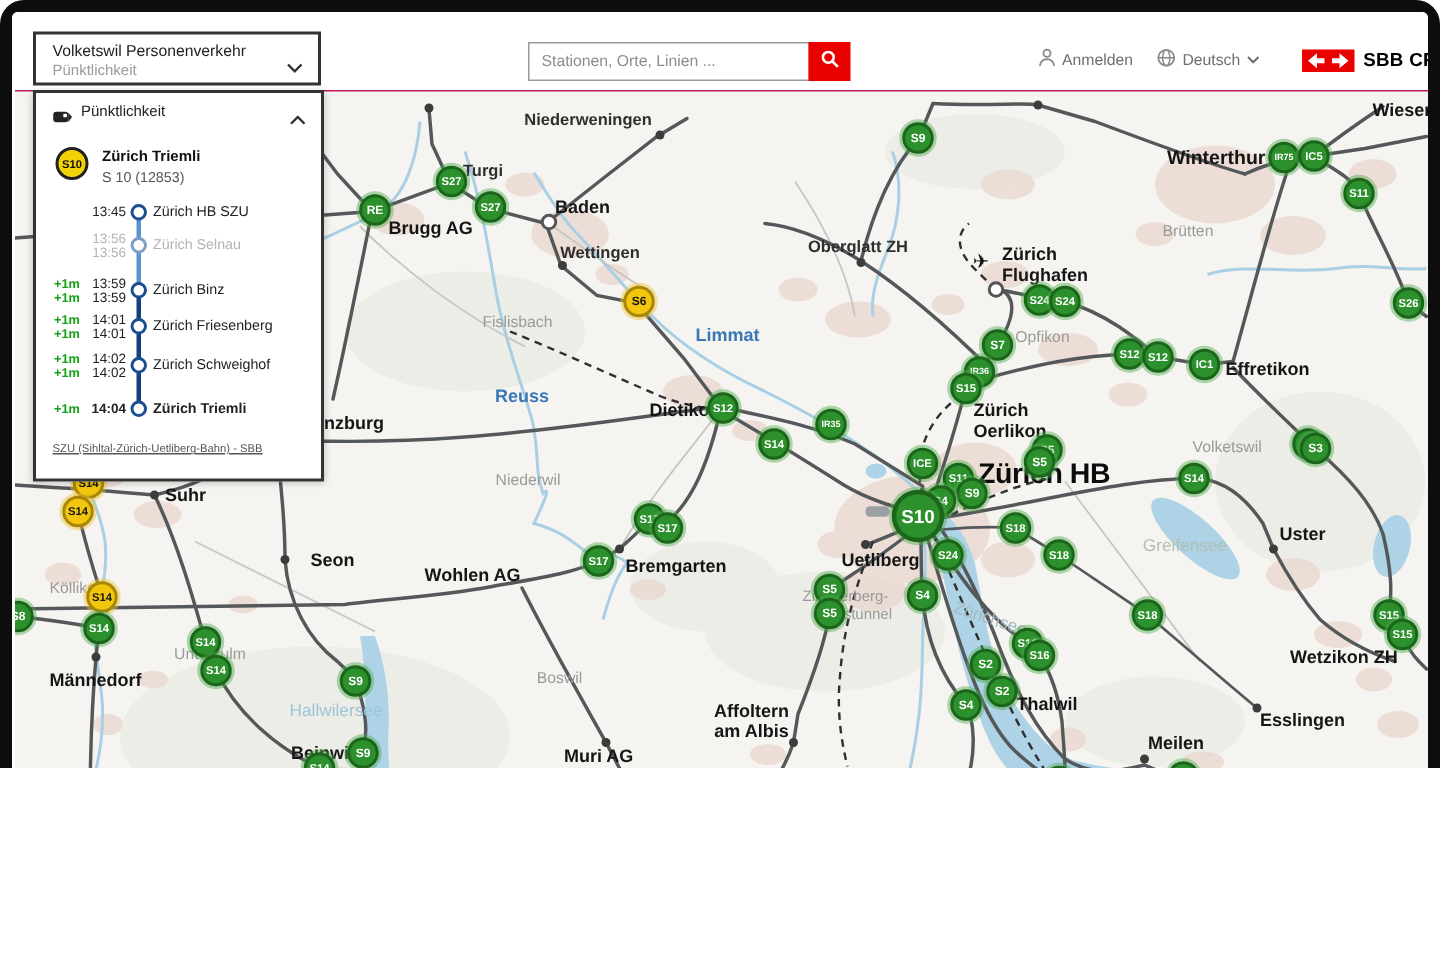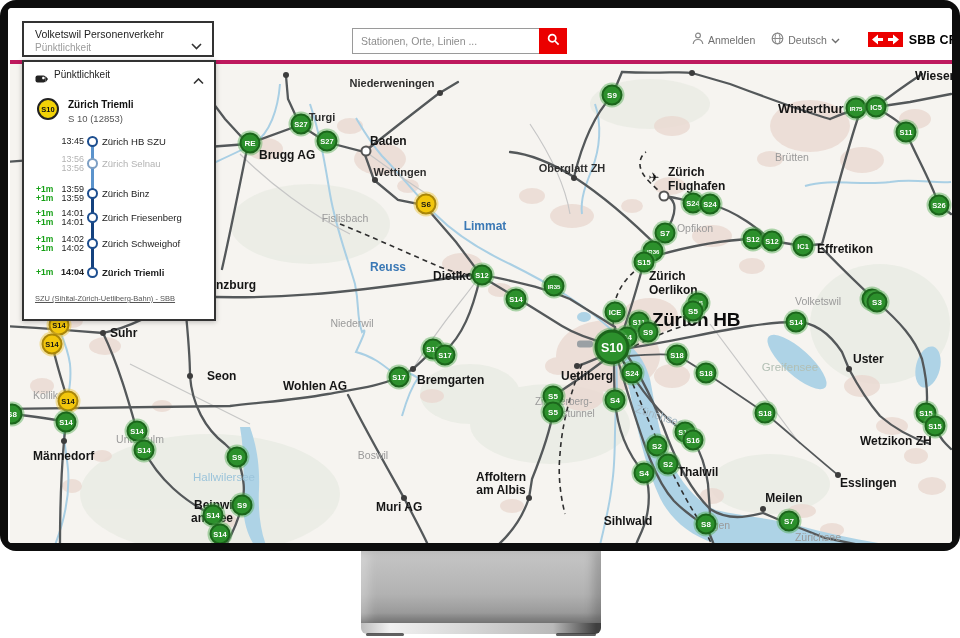"Stationen, Orte, Linien ..." .stage { height: 638px -> 512px }
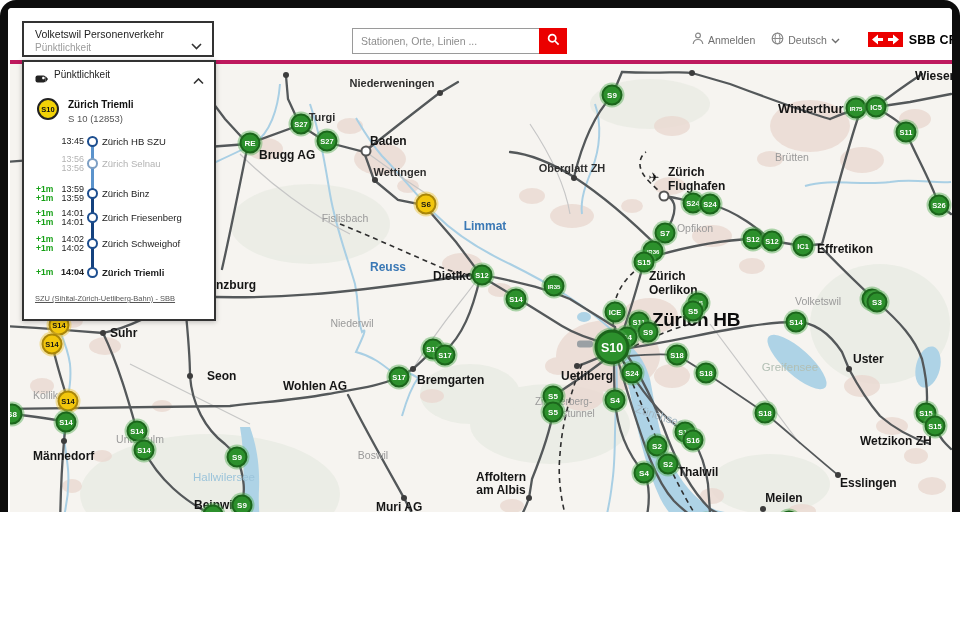"Niederweningen" .map { border-top: 4px solid #be185d -> 1px solid #be185d }
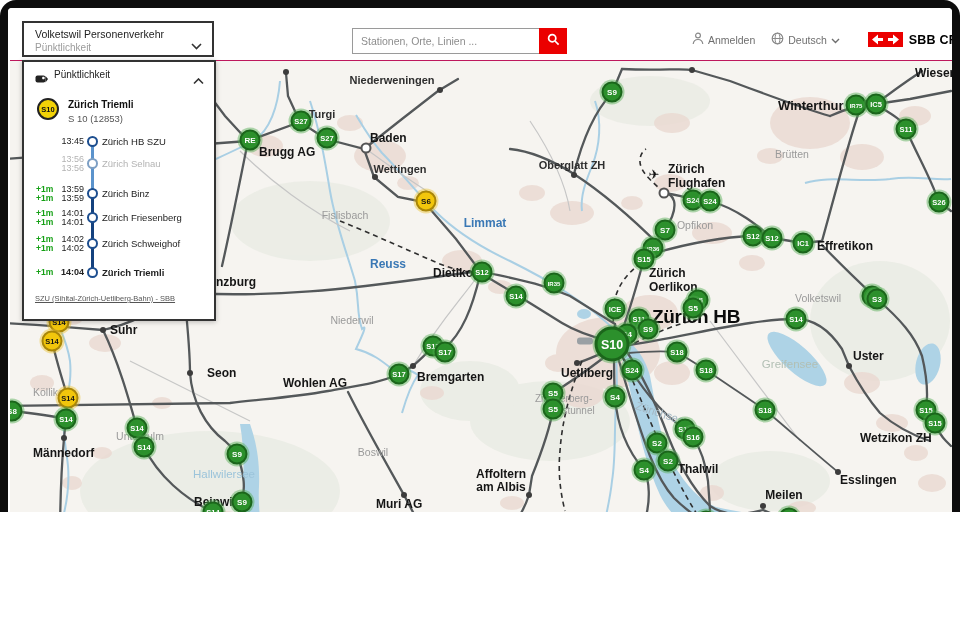"Reuss" div.maplabel { margin-left: 40px -> none }
